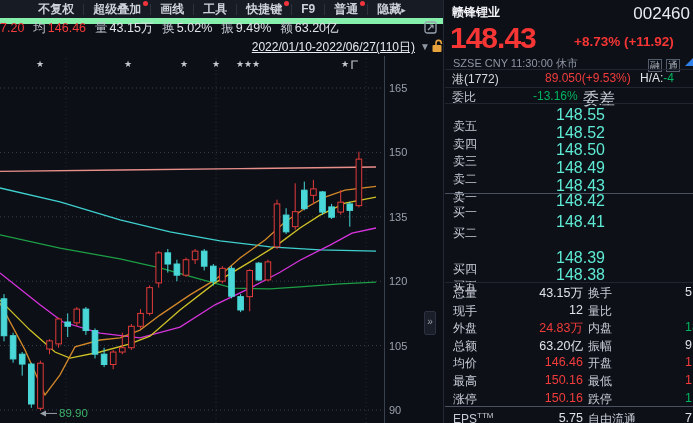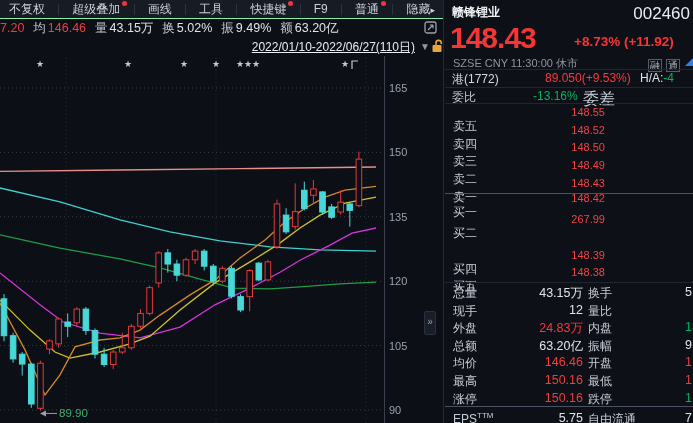"不复权" #toolbar { border-bottom: 1px solid #86efac -> 6px solid #86efac; font-weight: none -> bold; justify-content: space-between -> center }
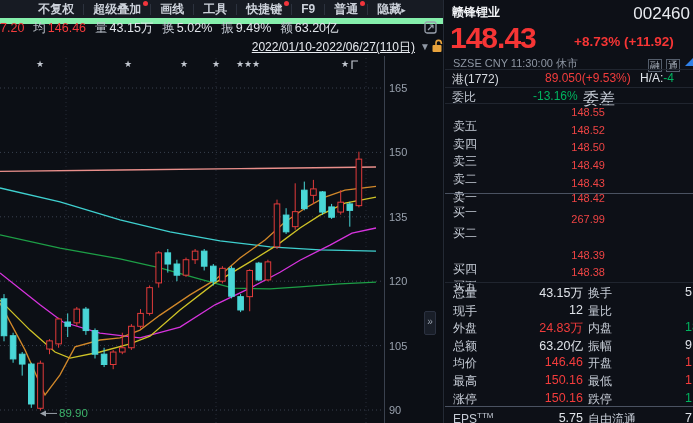"148.55" .q-price { color: #ef4444 -> #5eead4; font-size: 11px -> 16px }
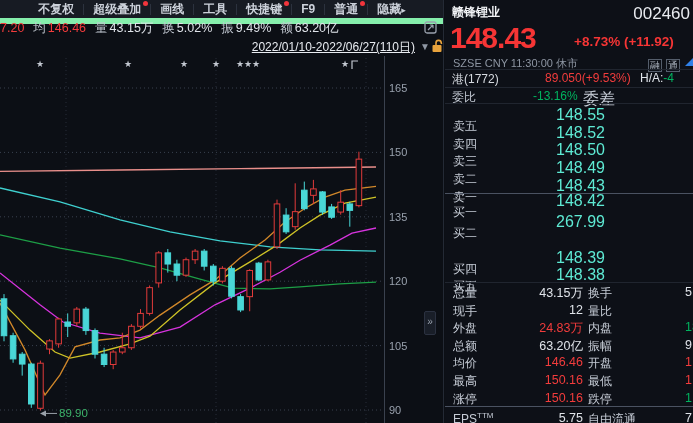"267.99" span.q-price { text: 267.99 -> 148.41 }
